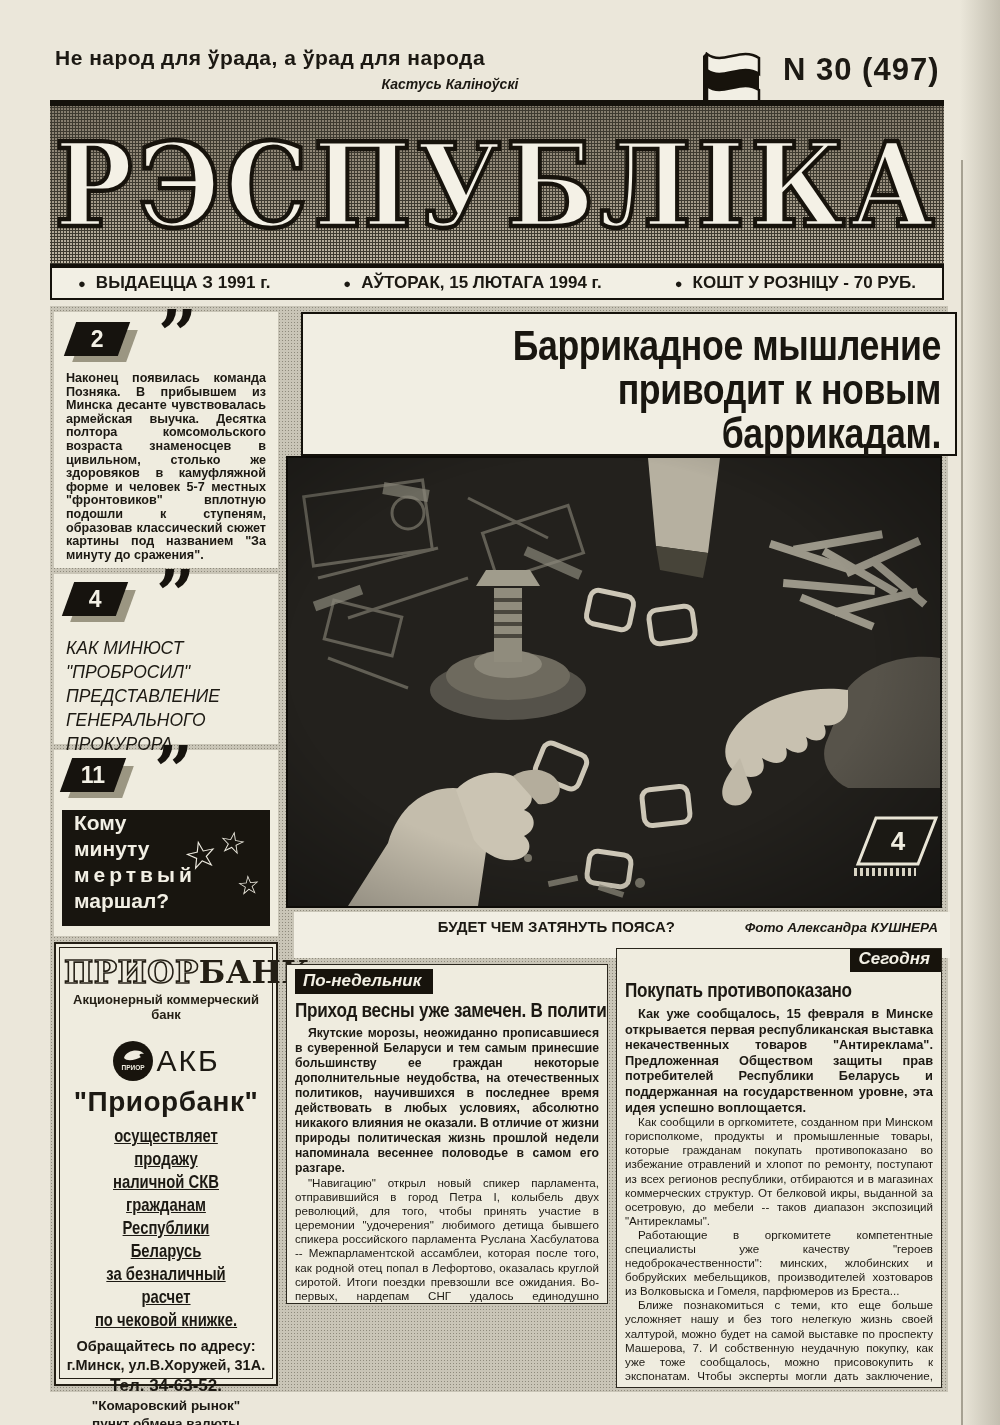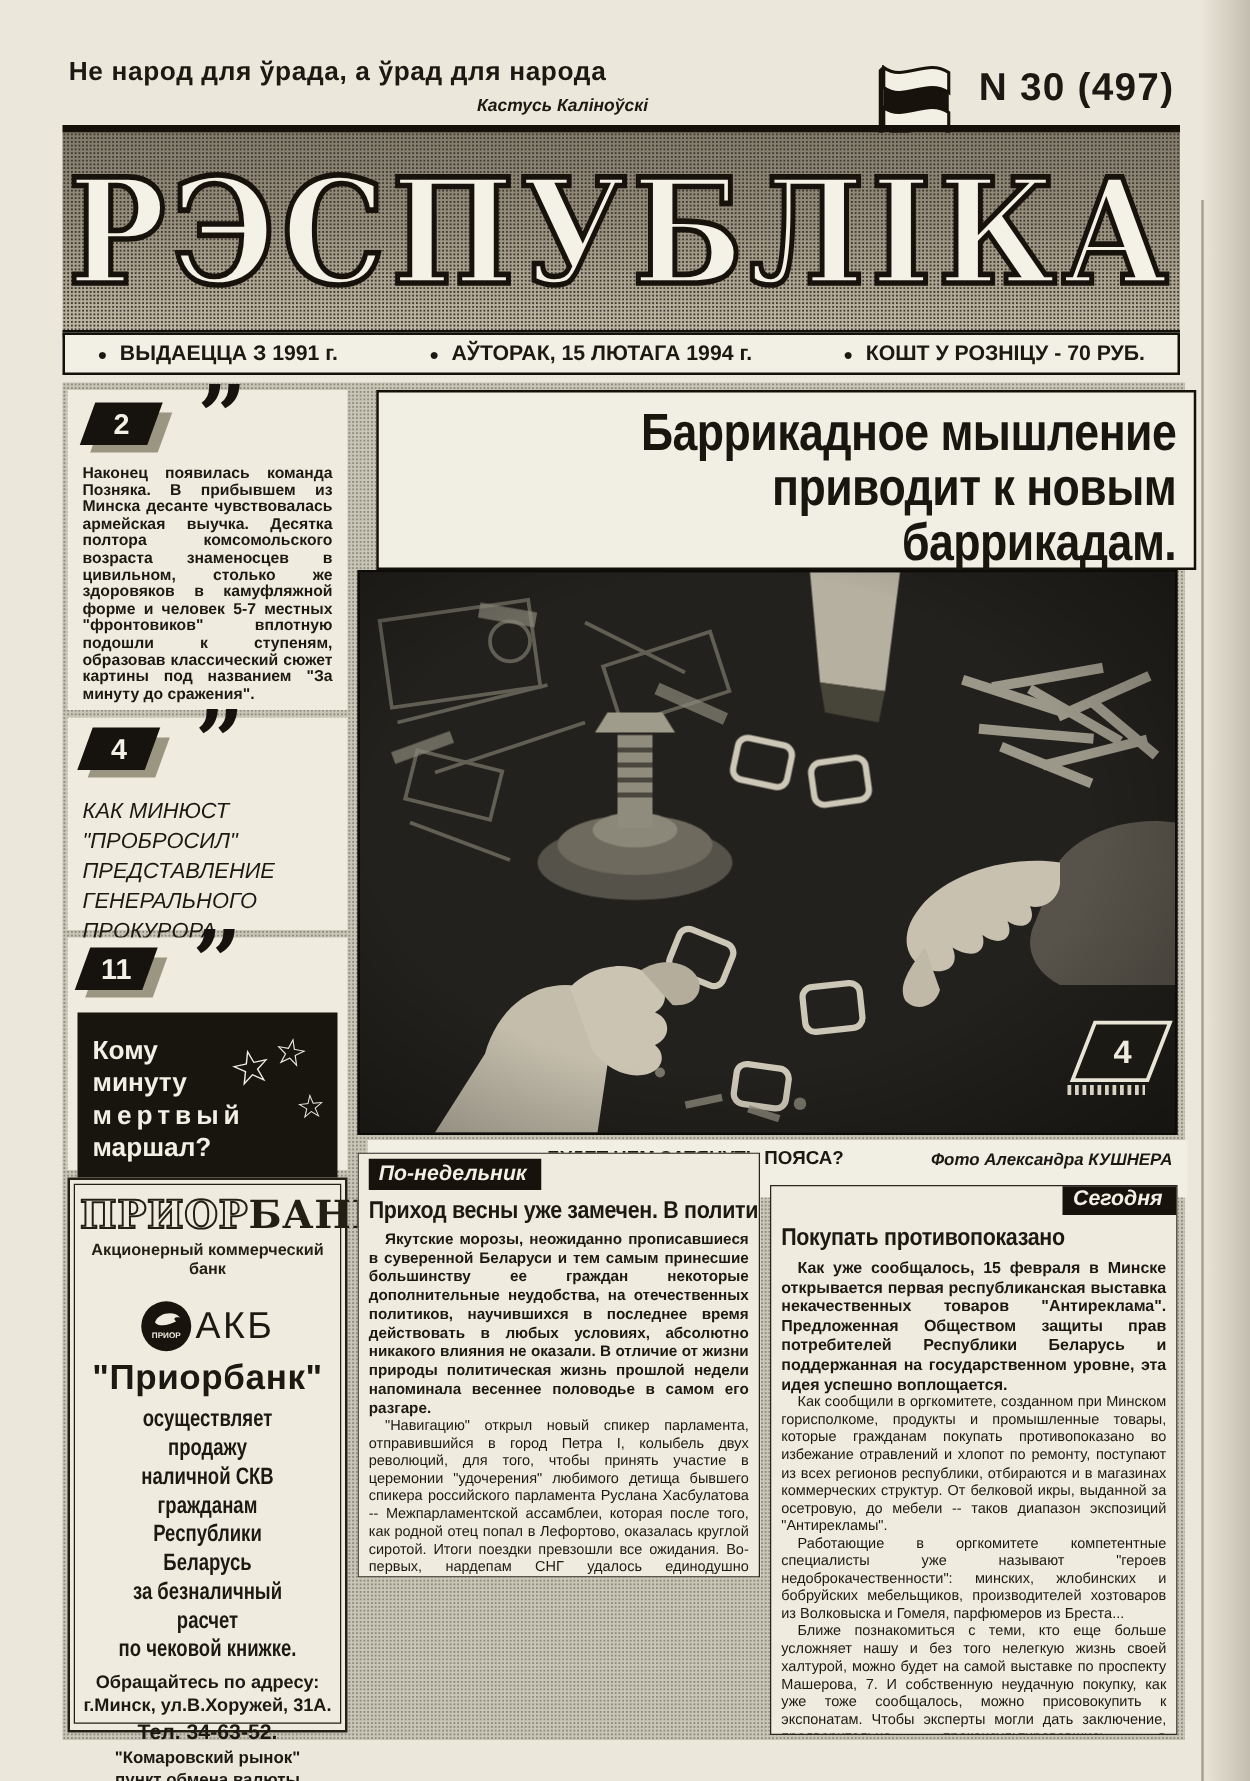"Кому" .promo-box { padding: 18px 8px 8px 12px -> 0 8px 8px 12px }
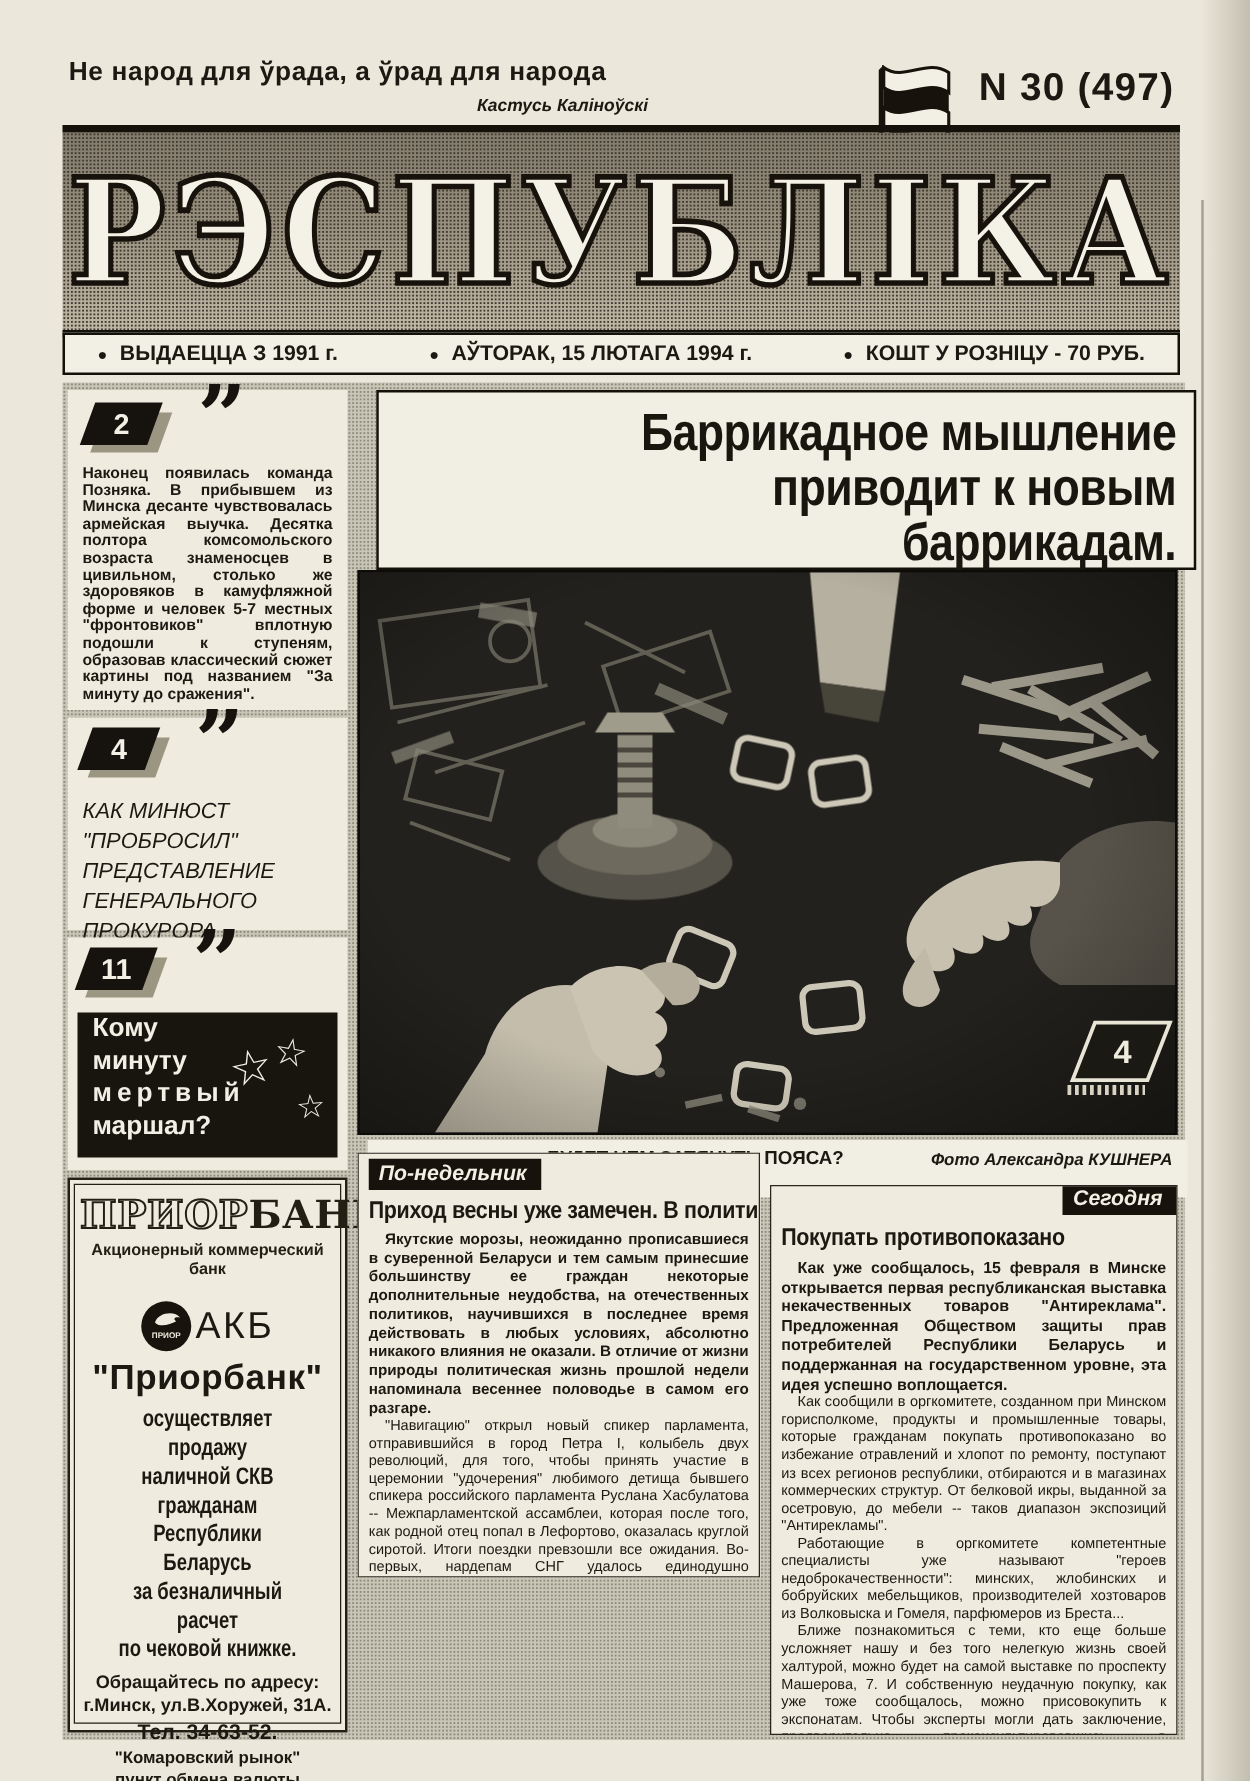"По-недельник" .art-left { top: 616px -> 658px }
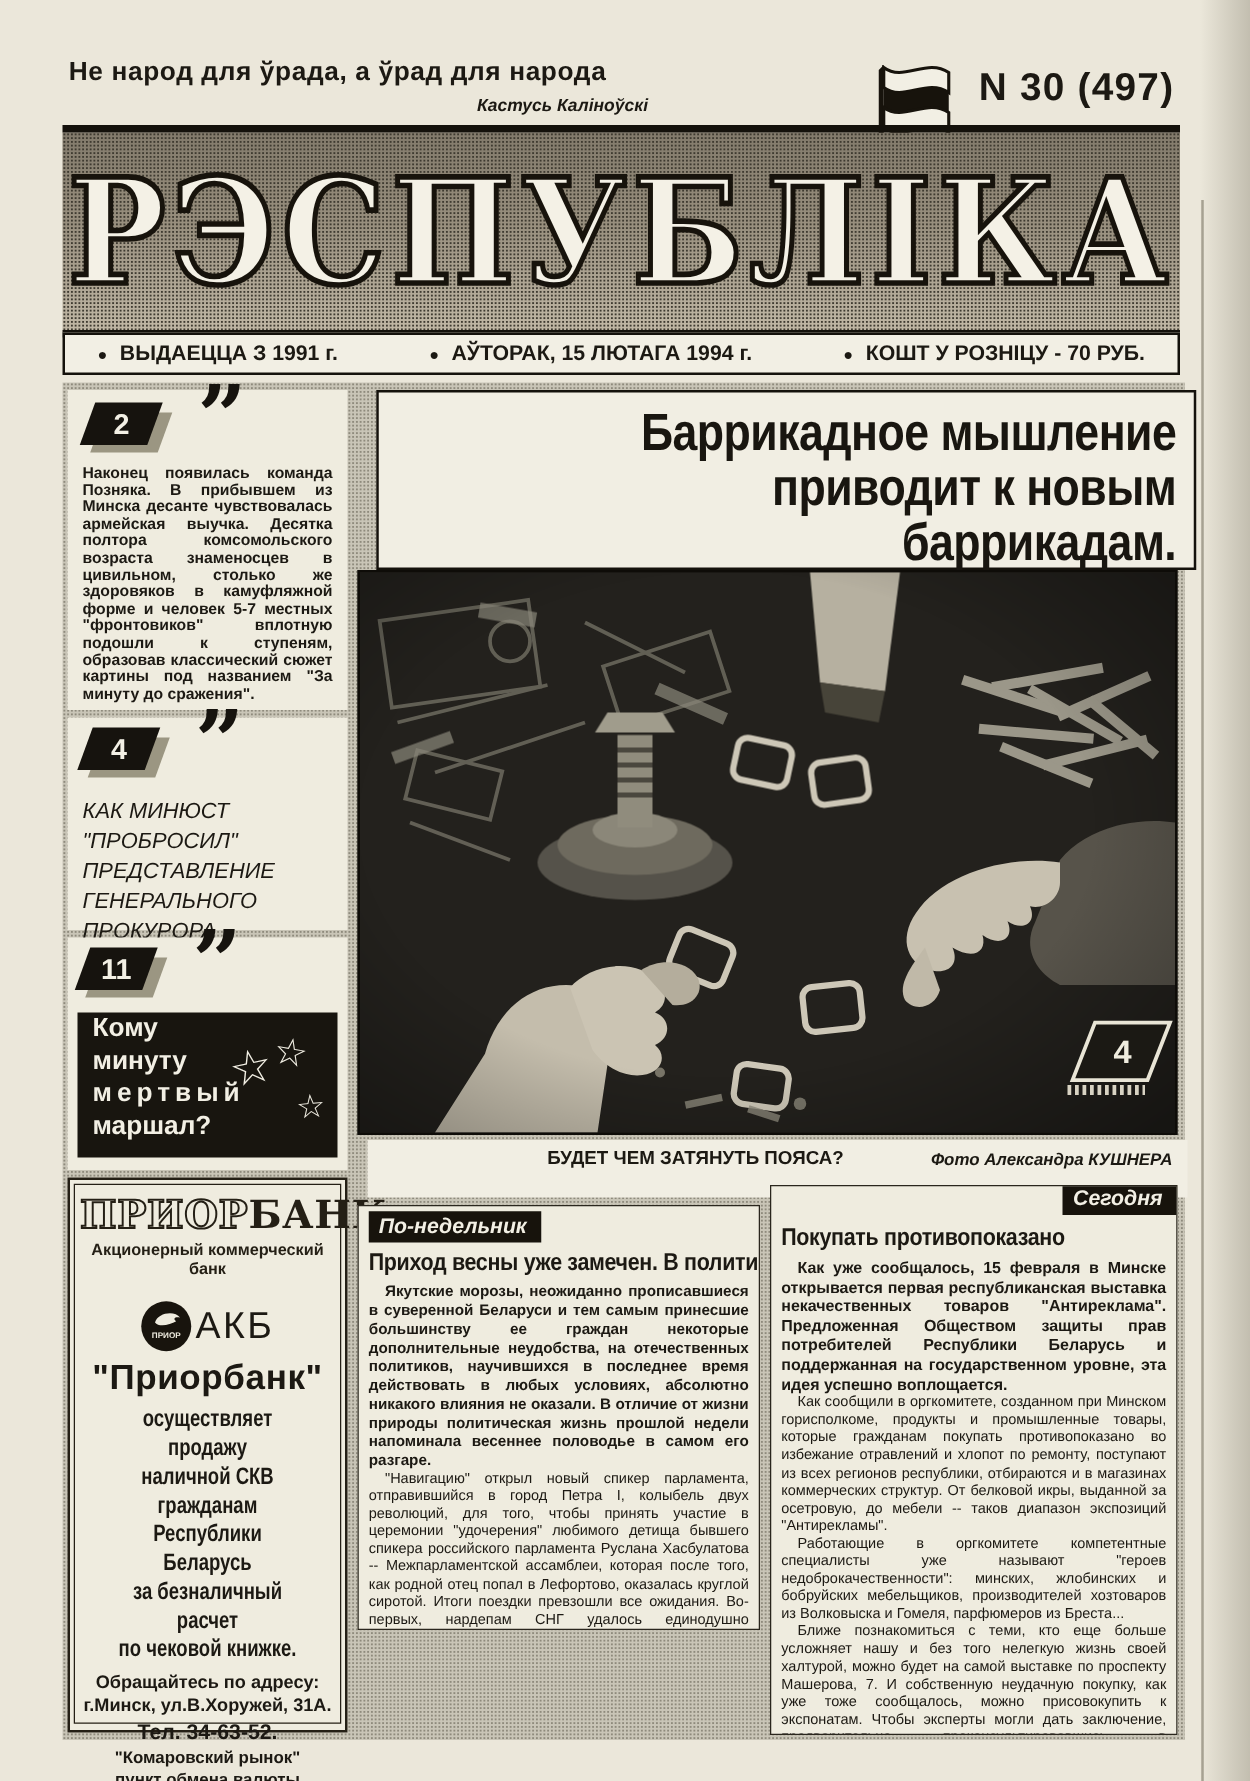"осуществляет" .ad-serv { text-decoration: none -> underline }
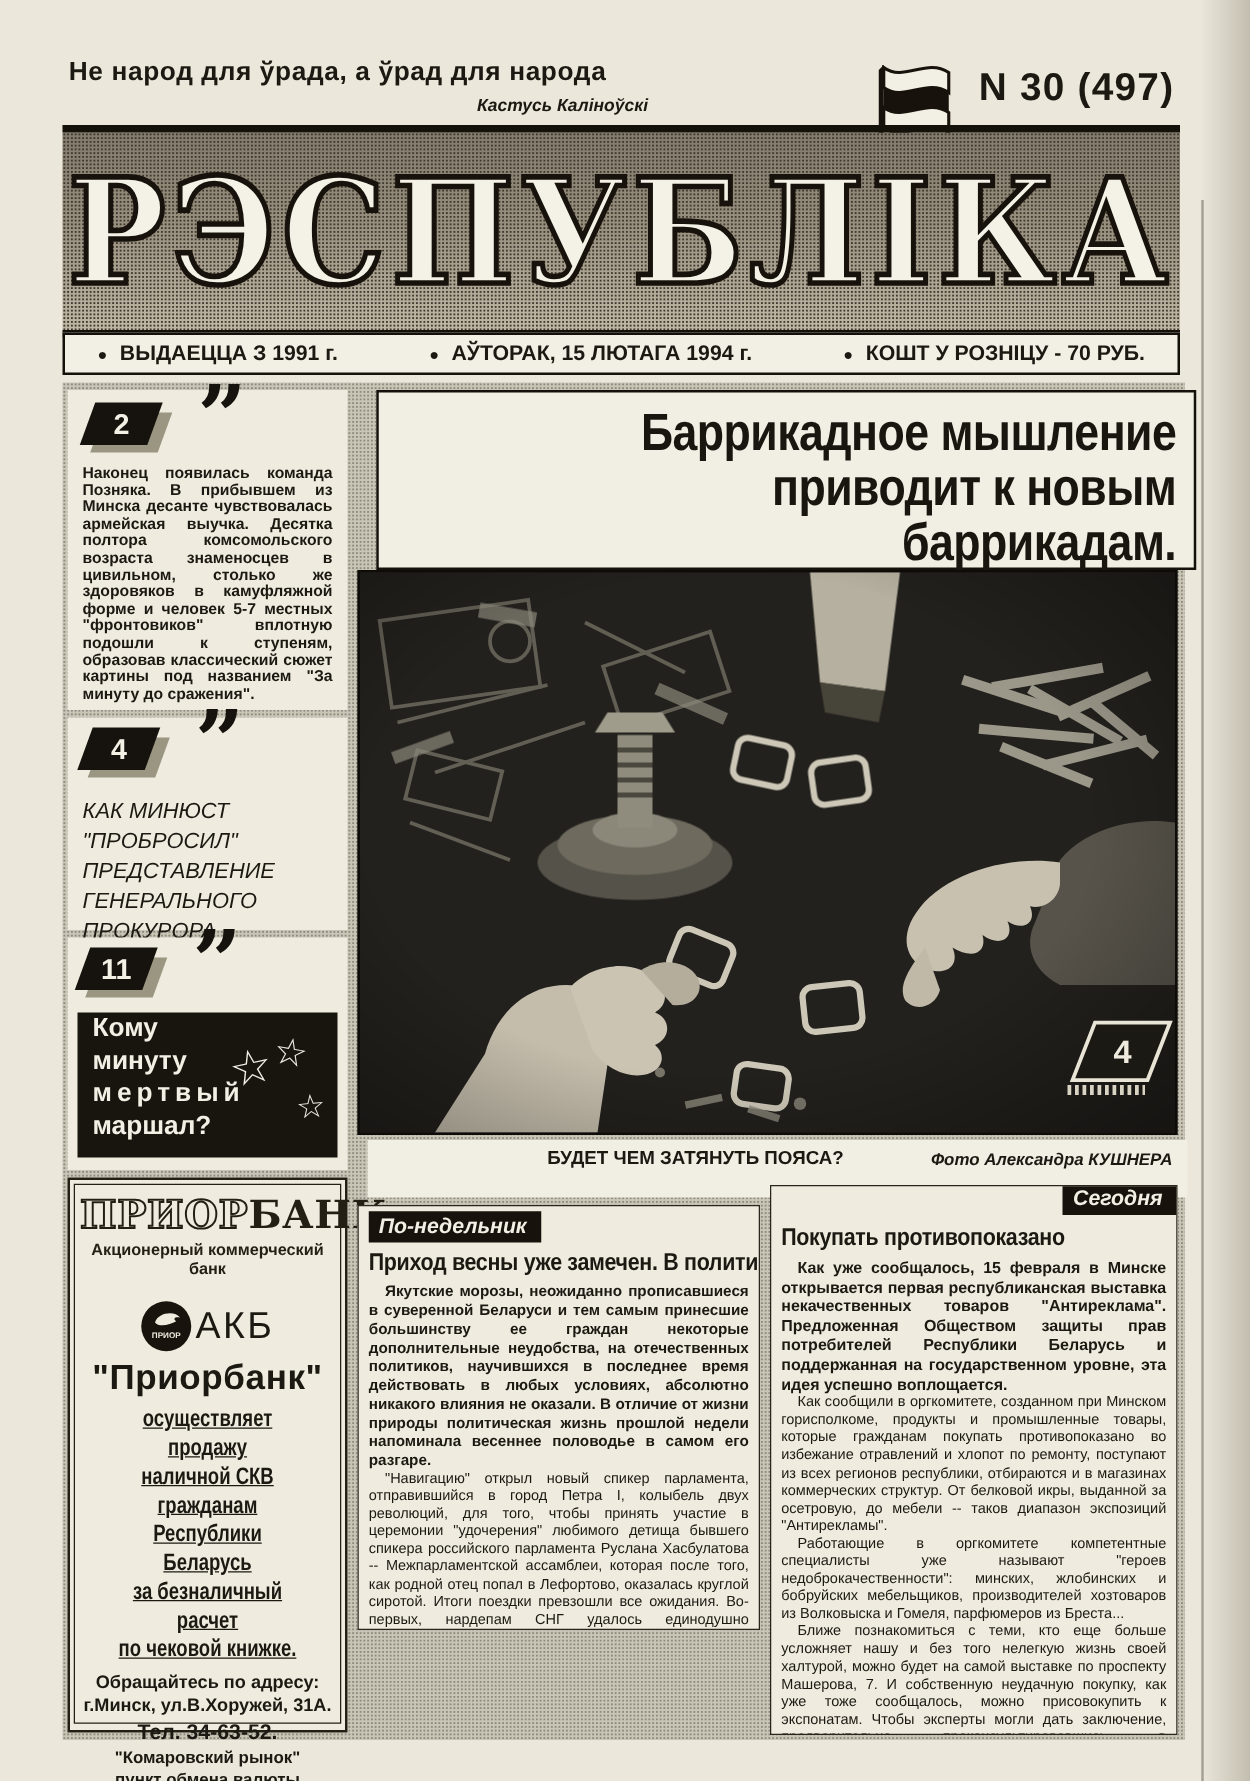"Работающие в оргкомитете компетентные" p { text: называют -> качеству }
